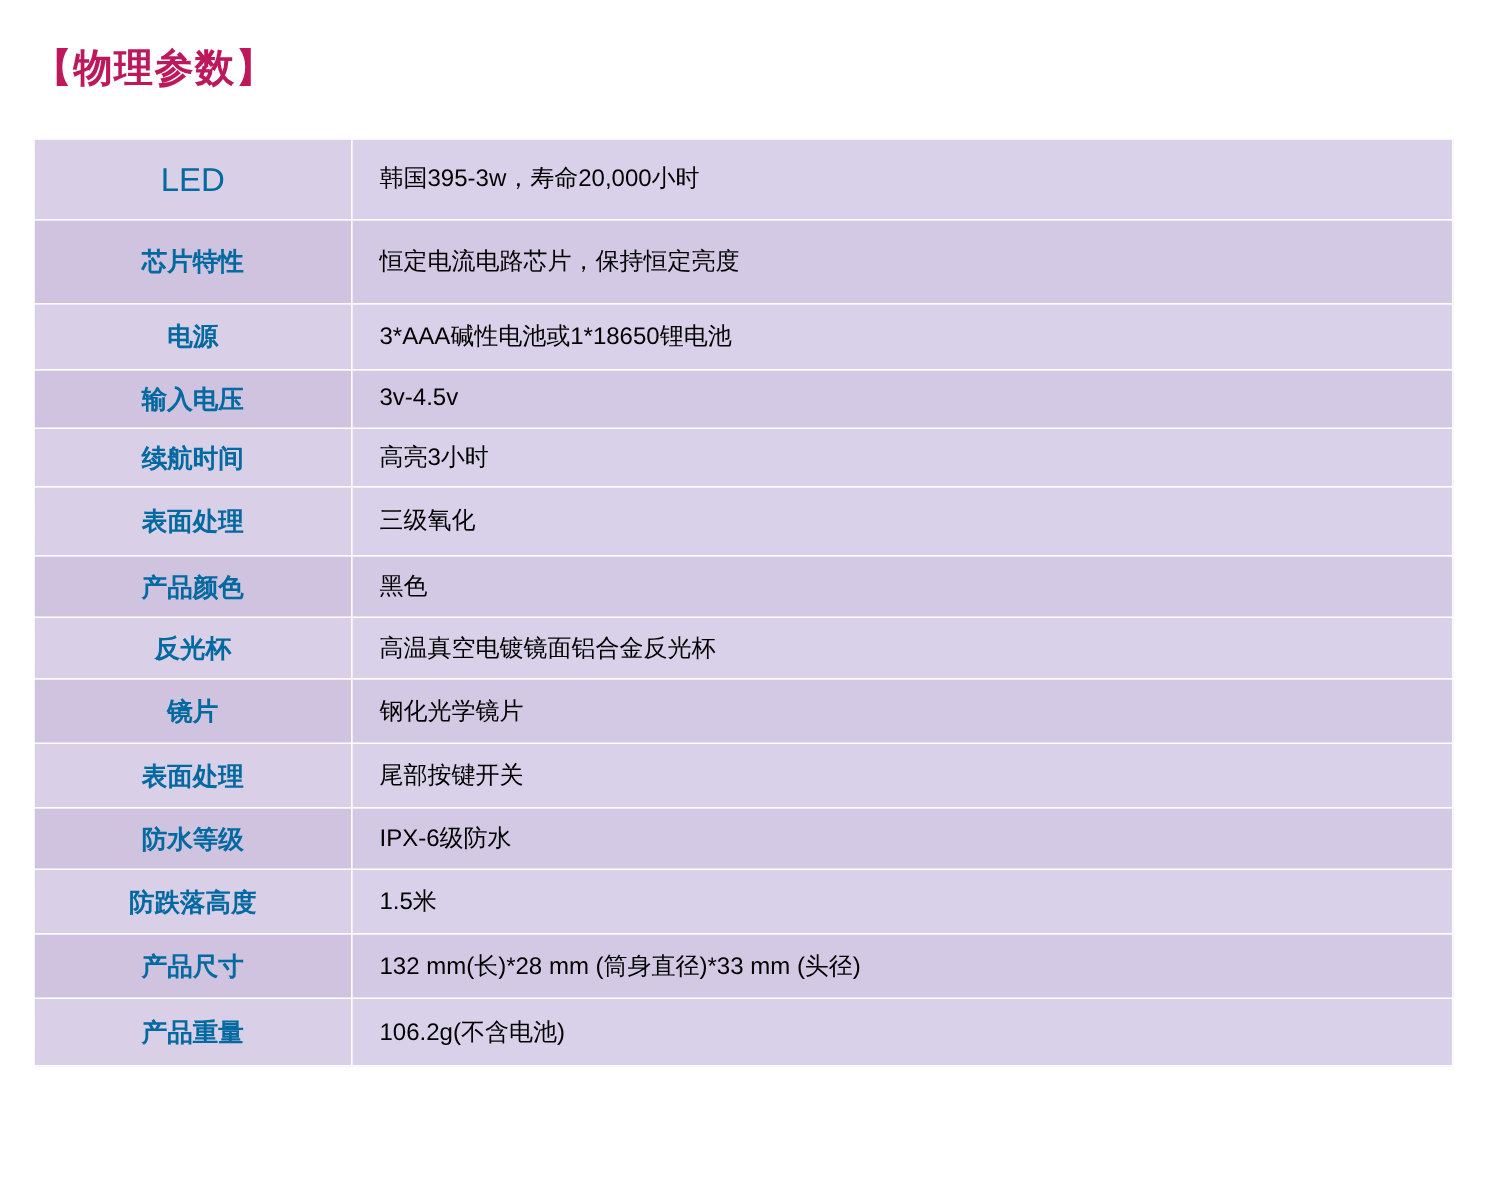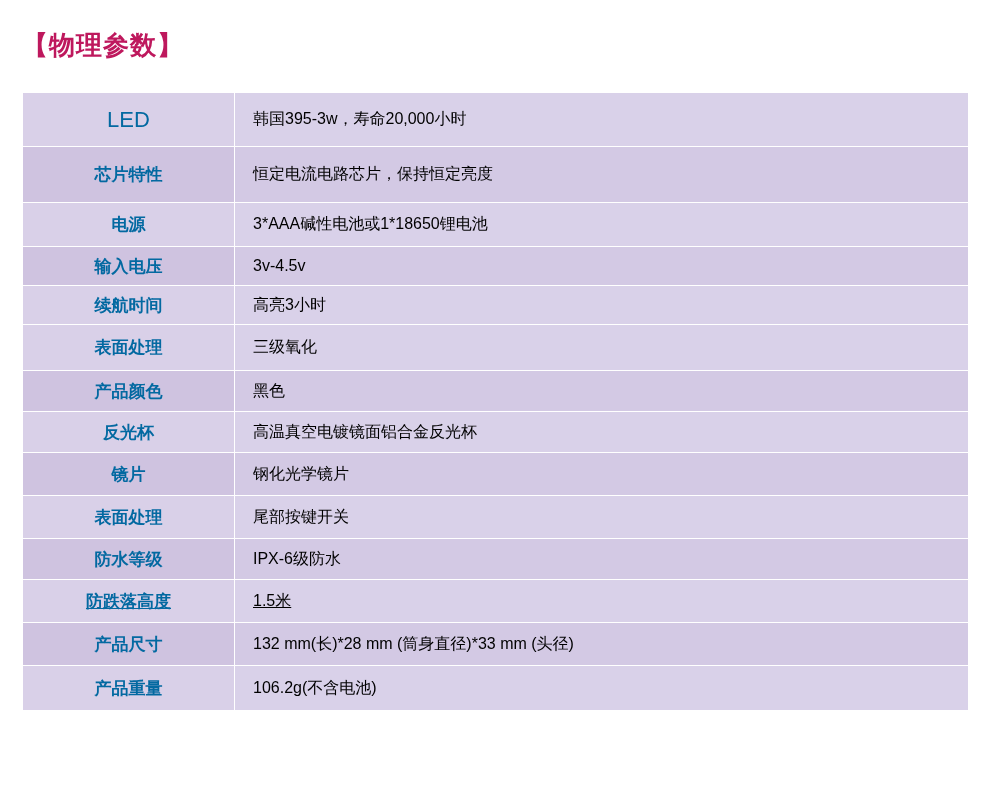"防跌落高度" tr.r12 td { text-decoration: underline -> none }
